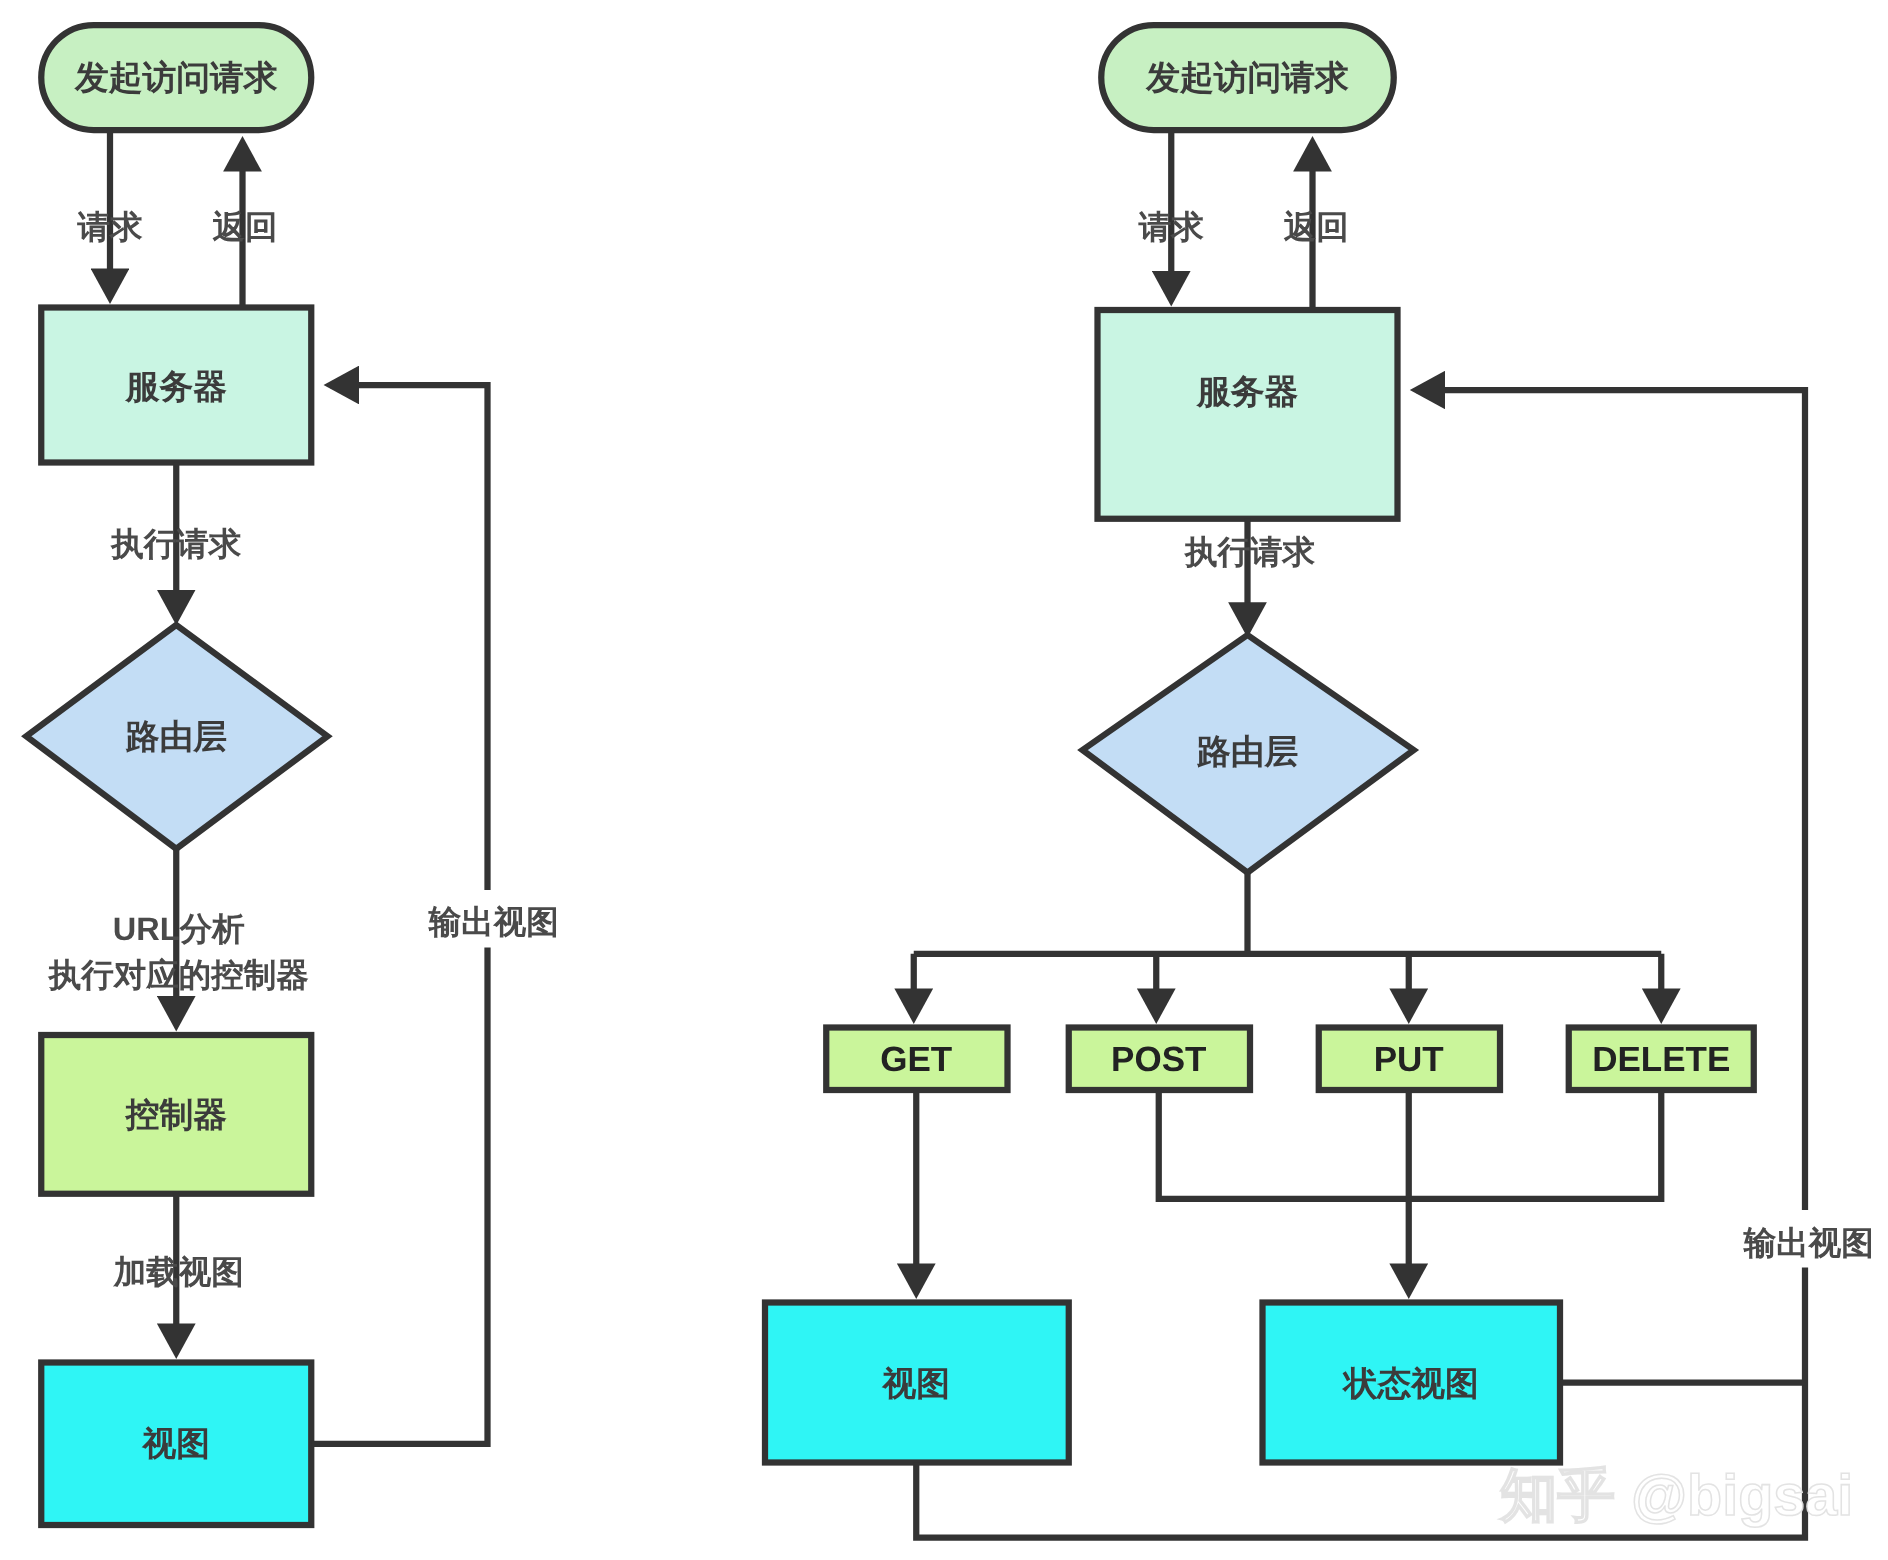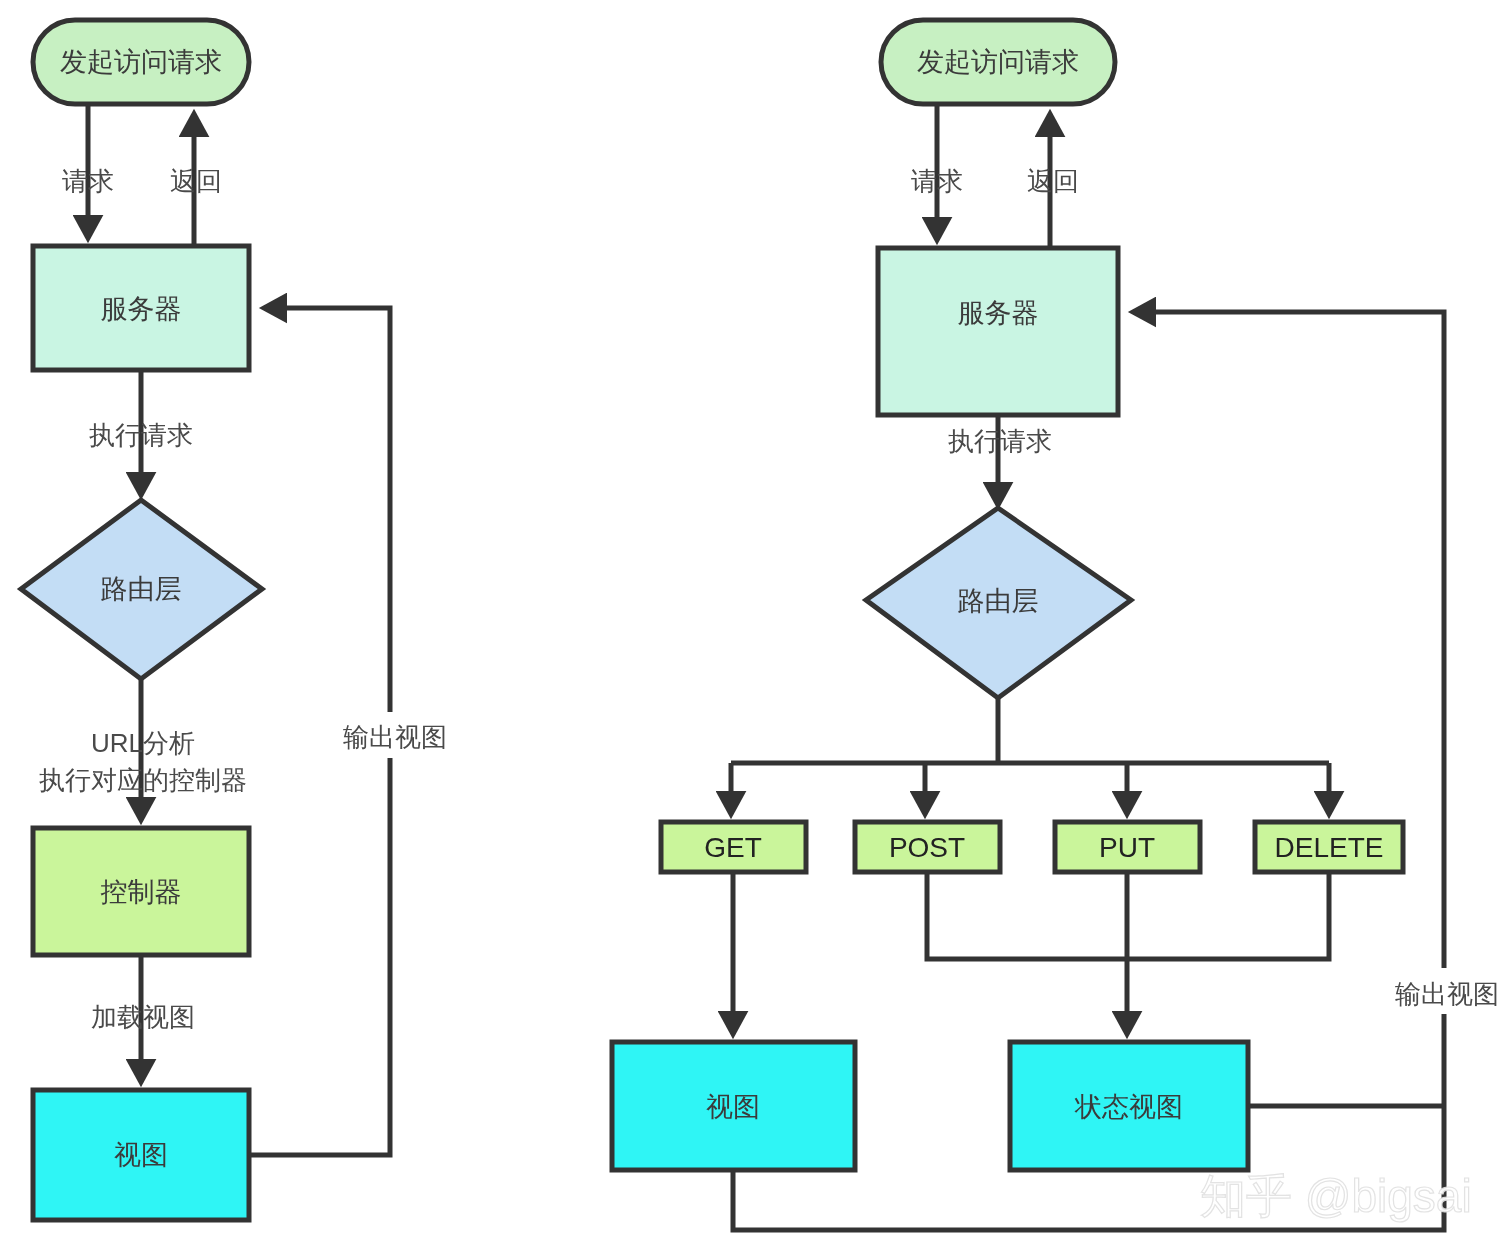"发起访问请求" #canvas { font-weight: none -> bold }
